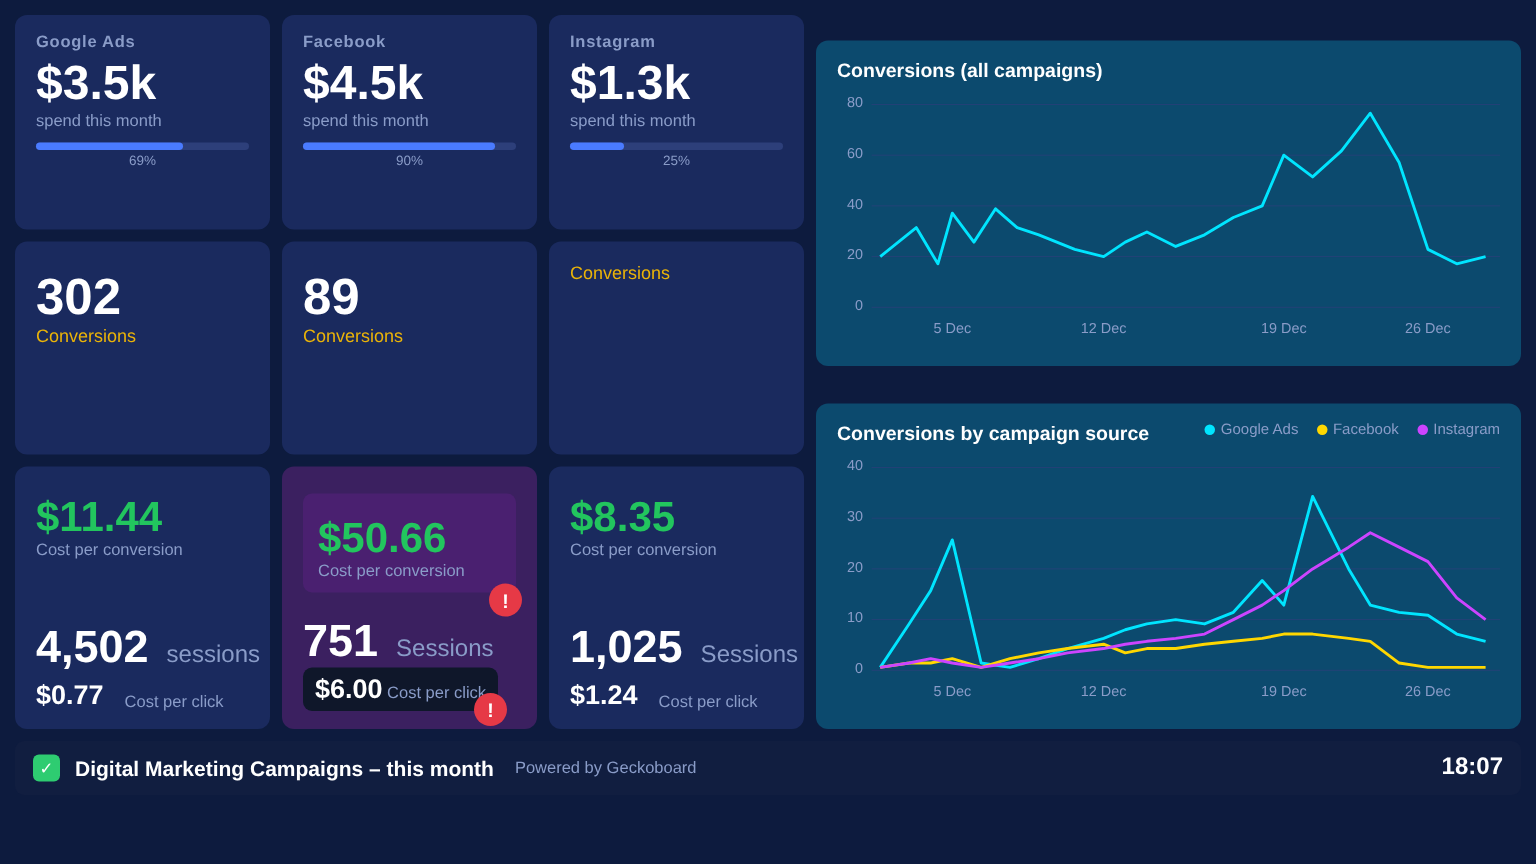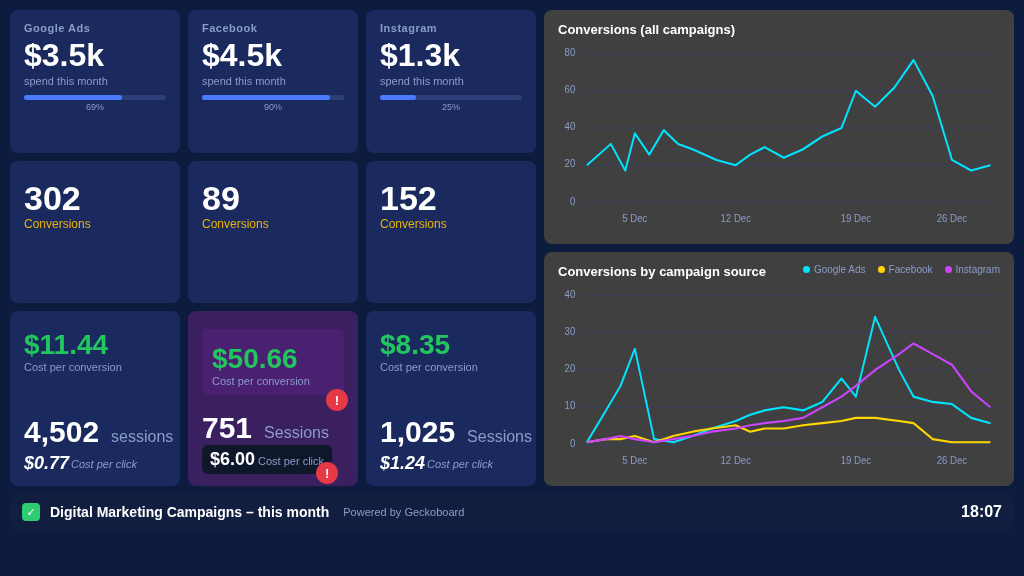"Conversions (all campaigns)" .chart-card { background: #404040 -> #0c4a6e; margin-top: none -> 17px }
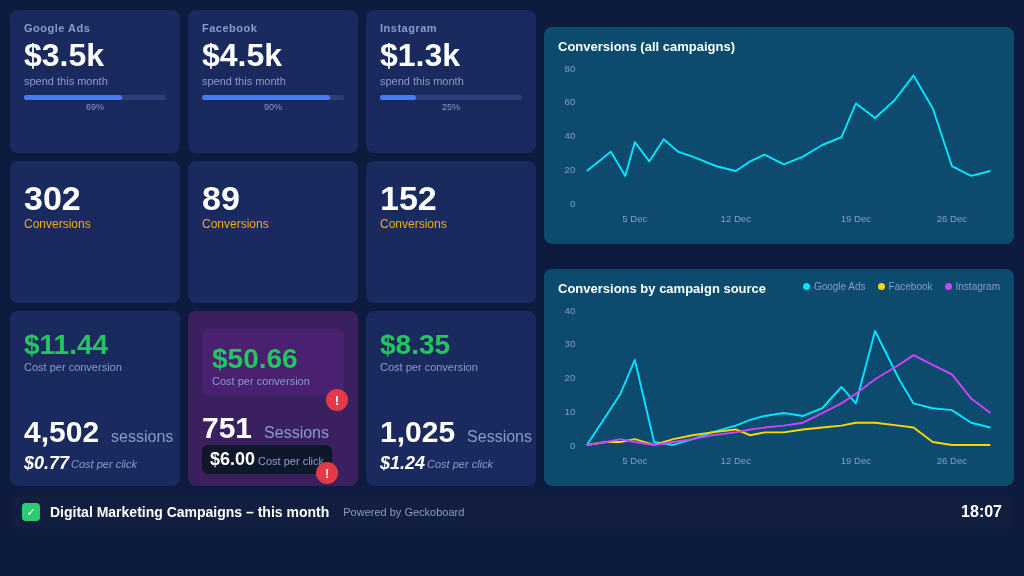"152" div.conversions-value { html: <div>152</div> -> none }
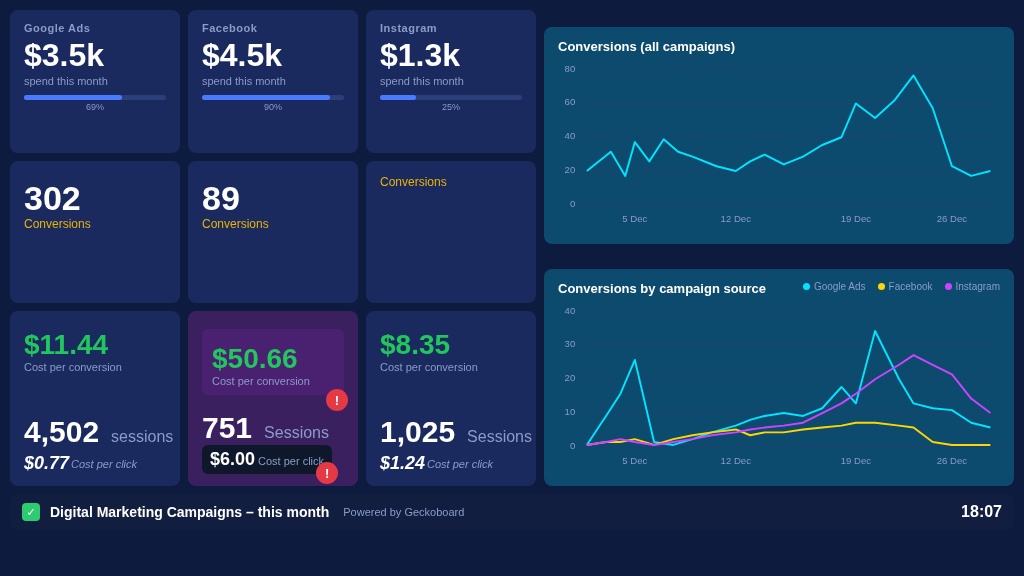"$0.77" .cpc-row { align-items: center -> flex-end; font-style: italic -> none; gap: 2px -> 14px }
